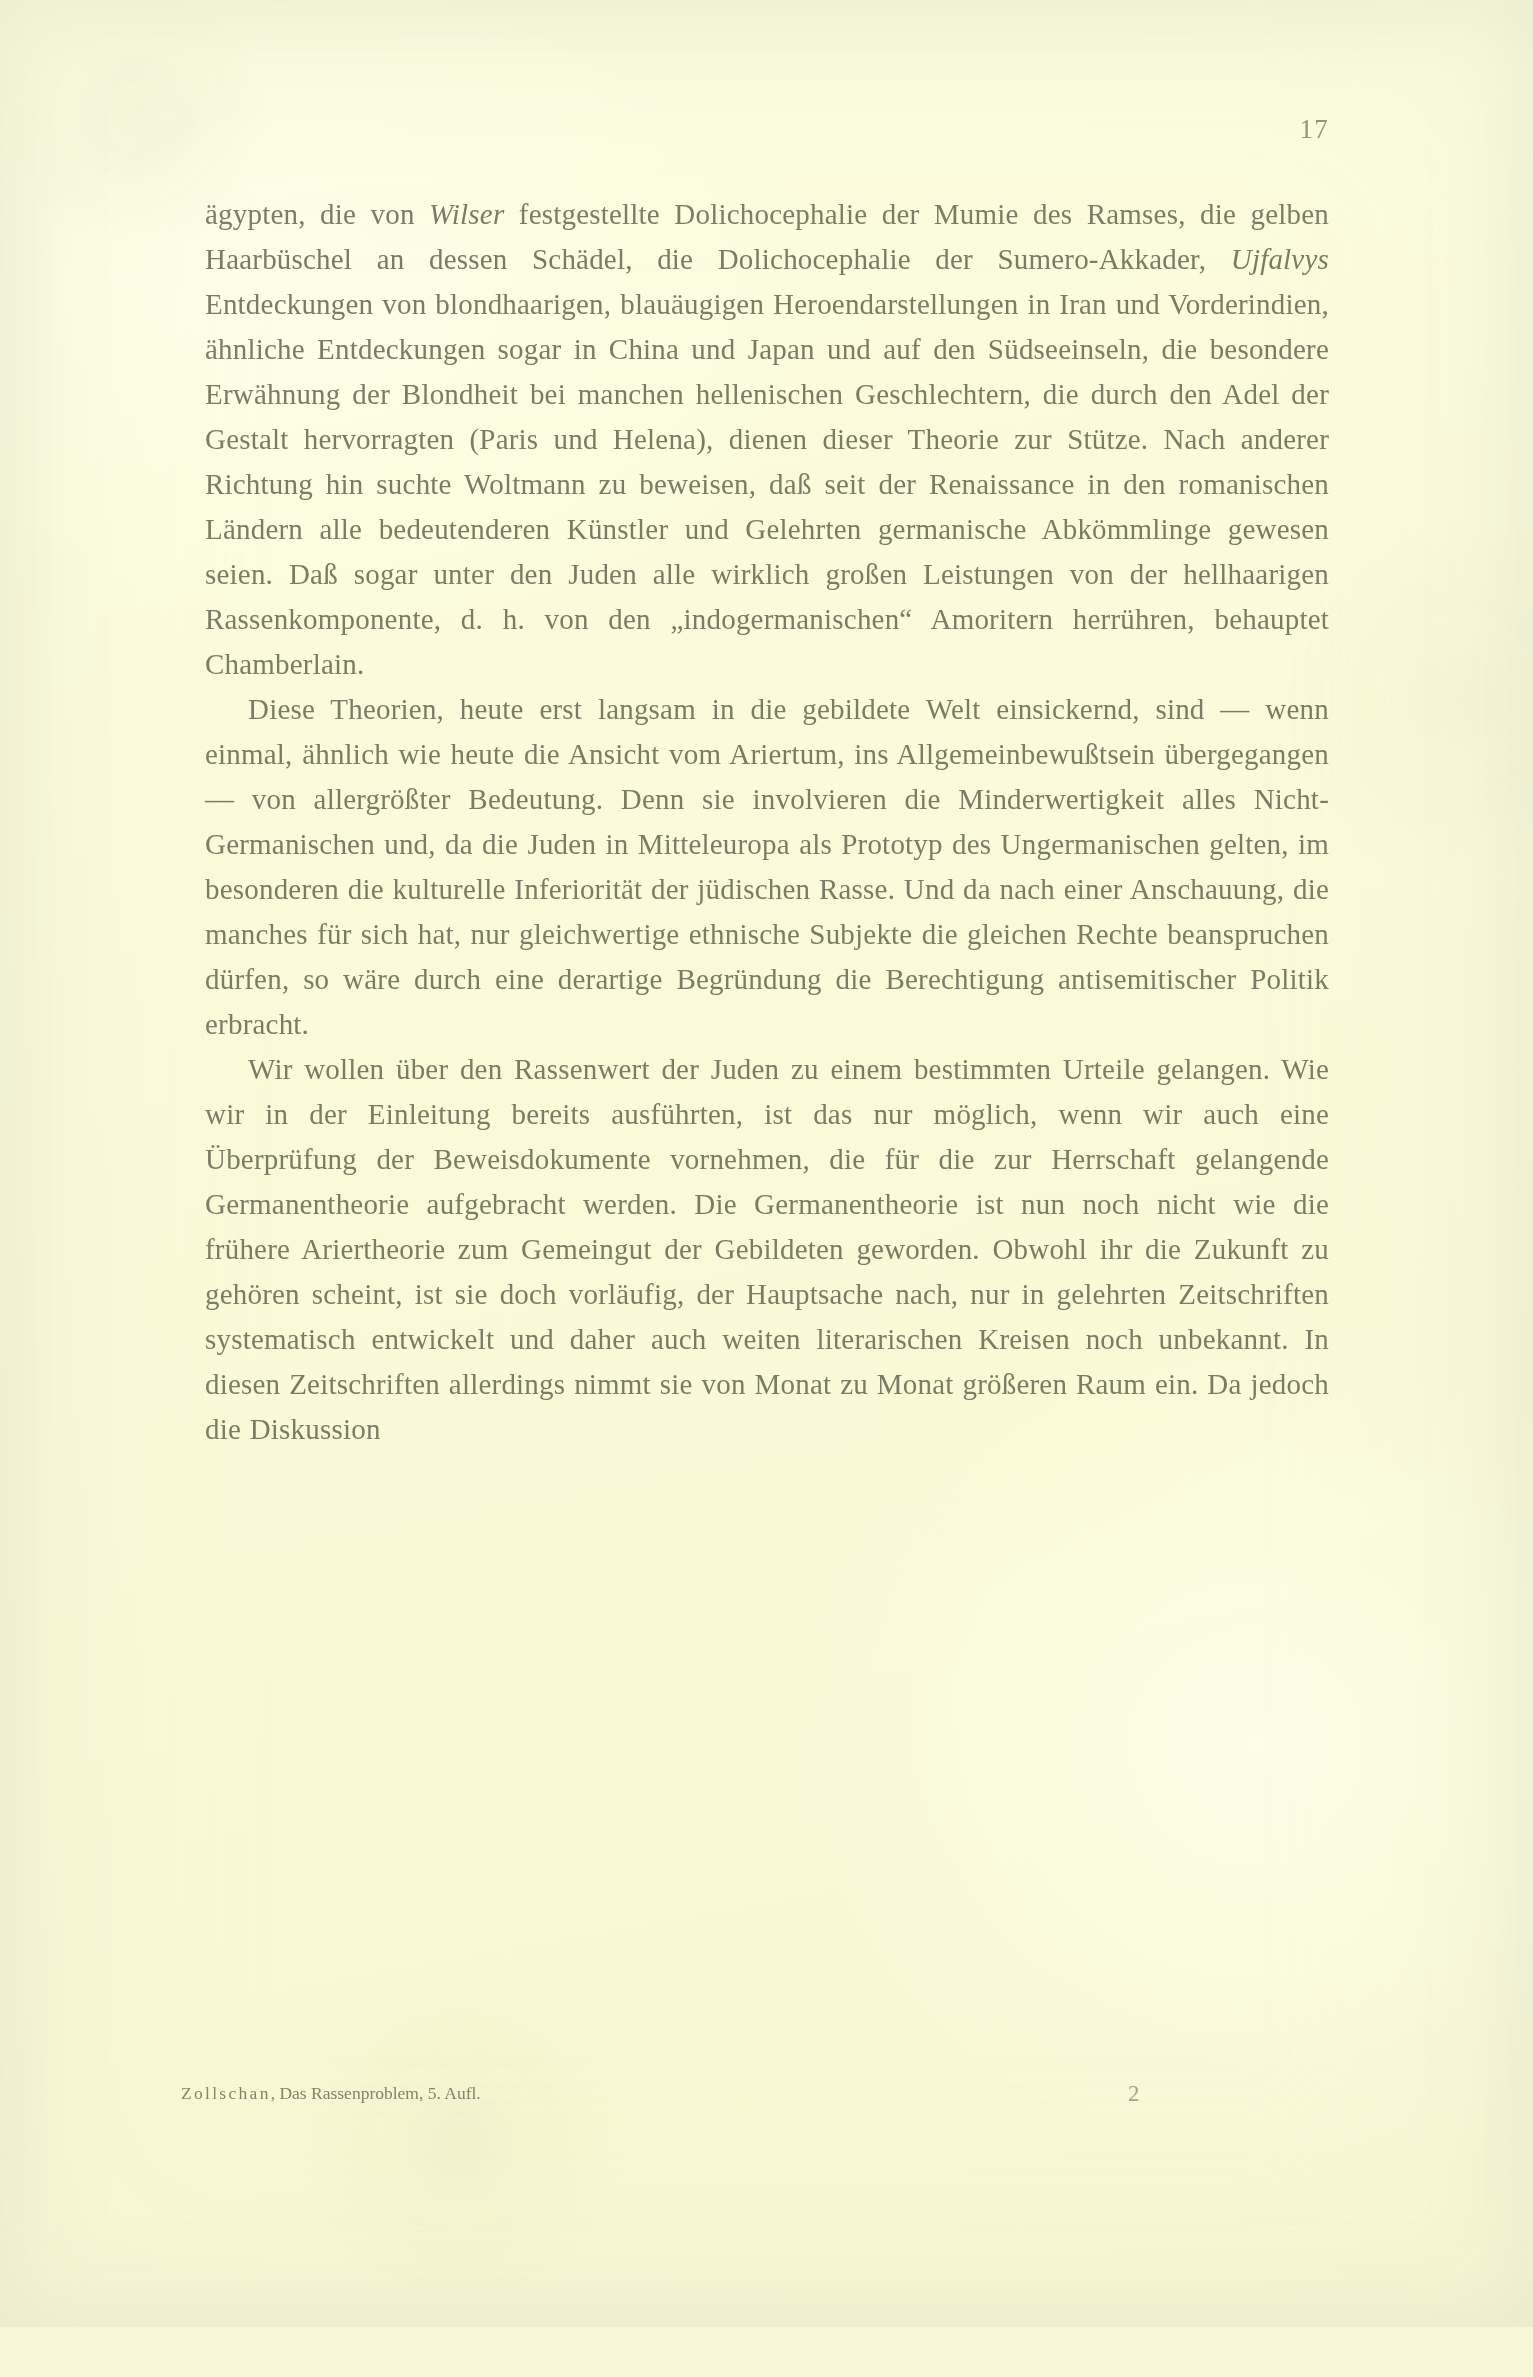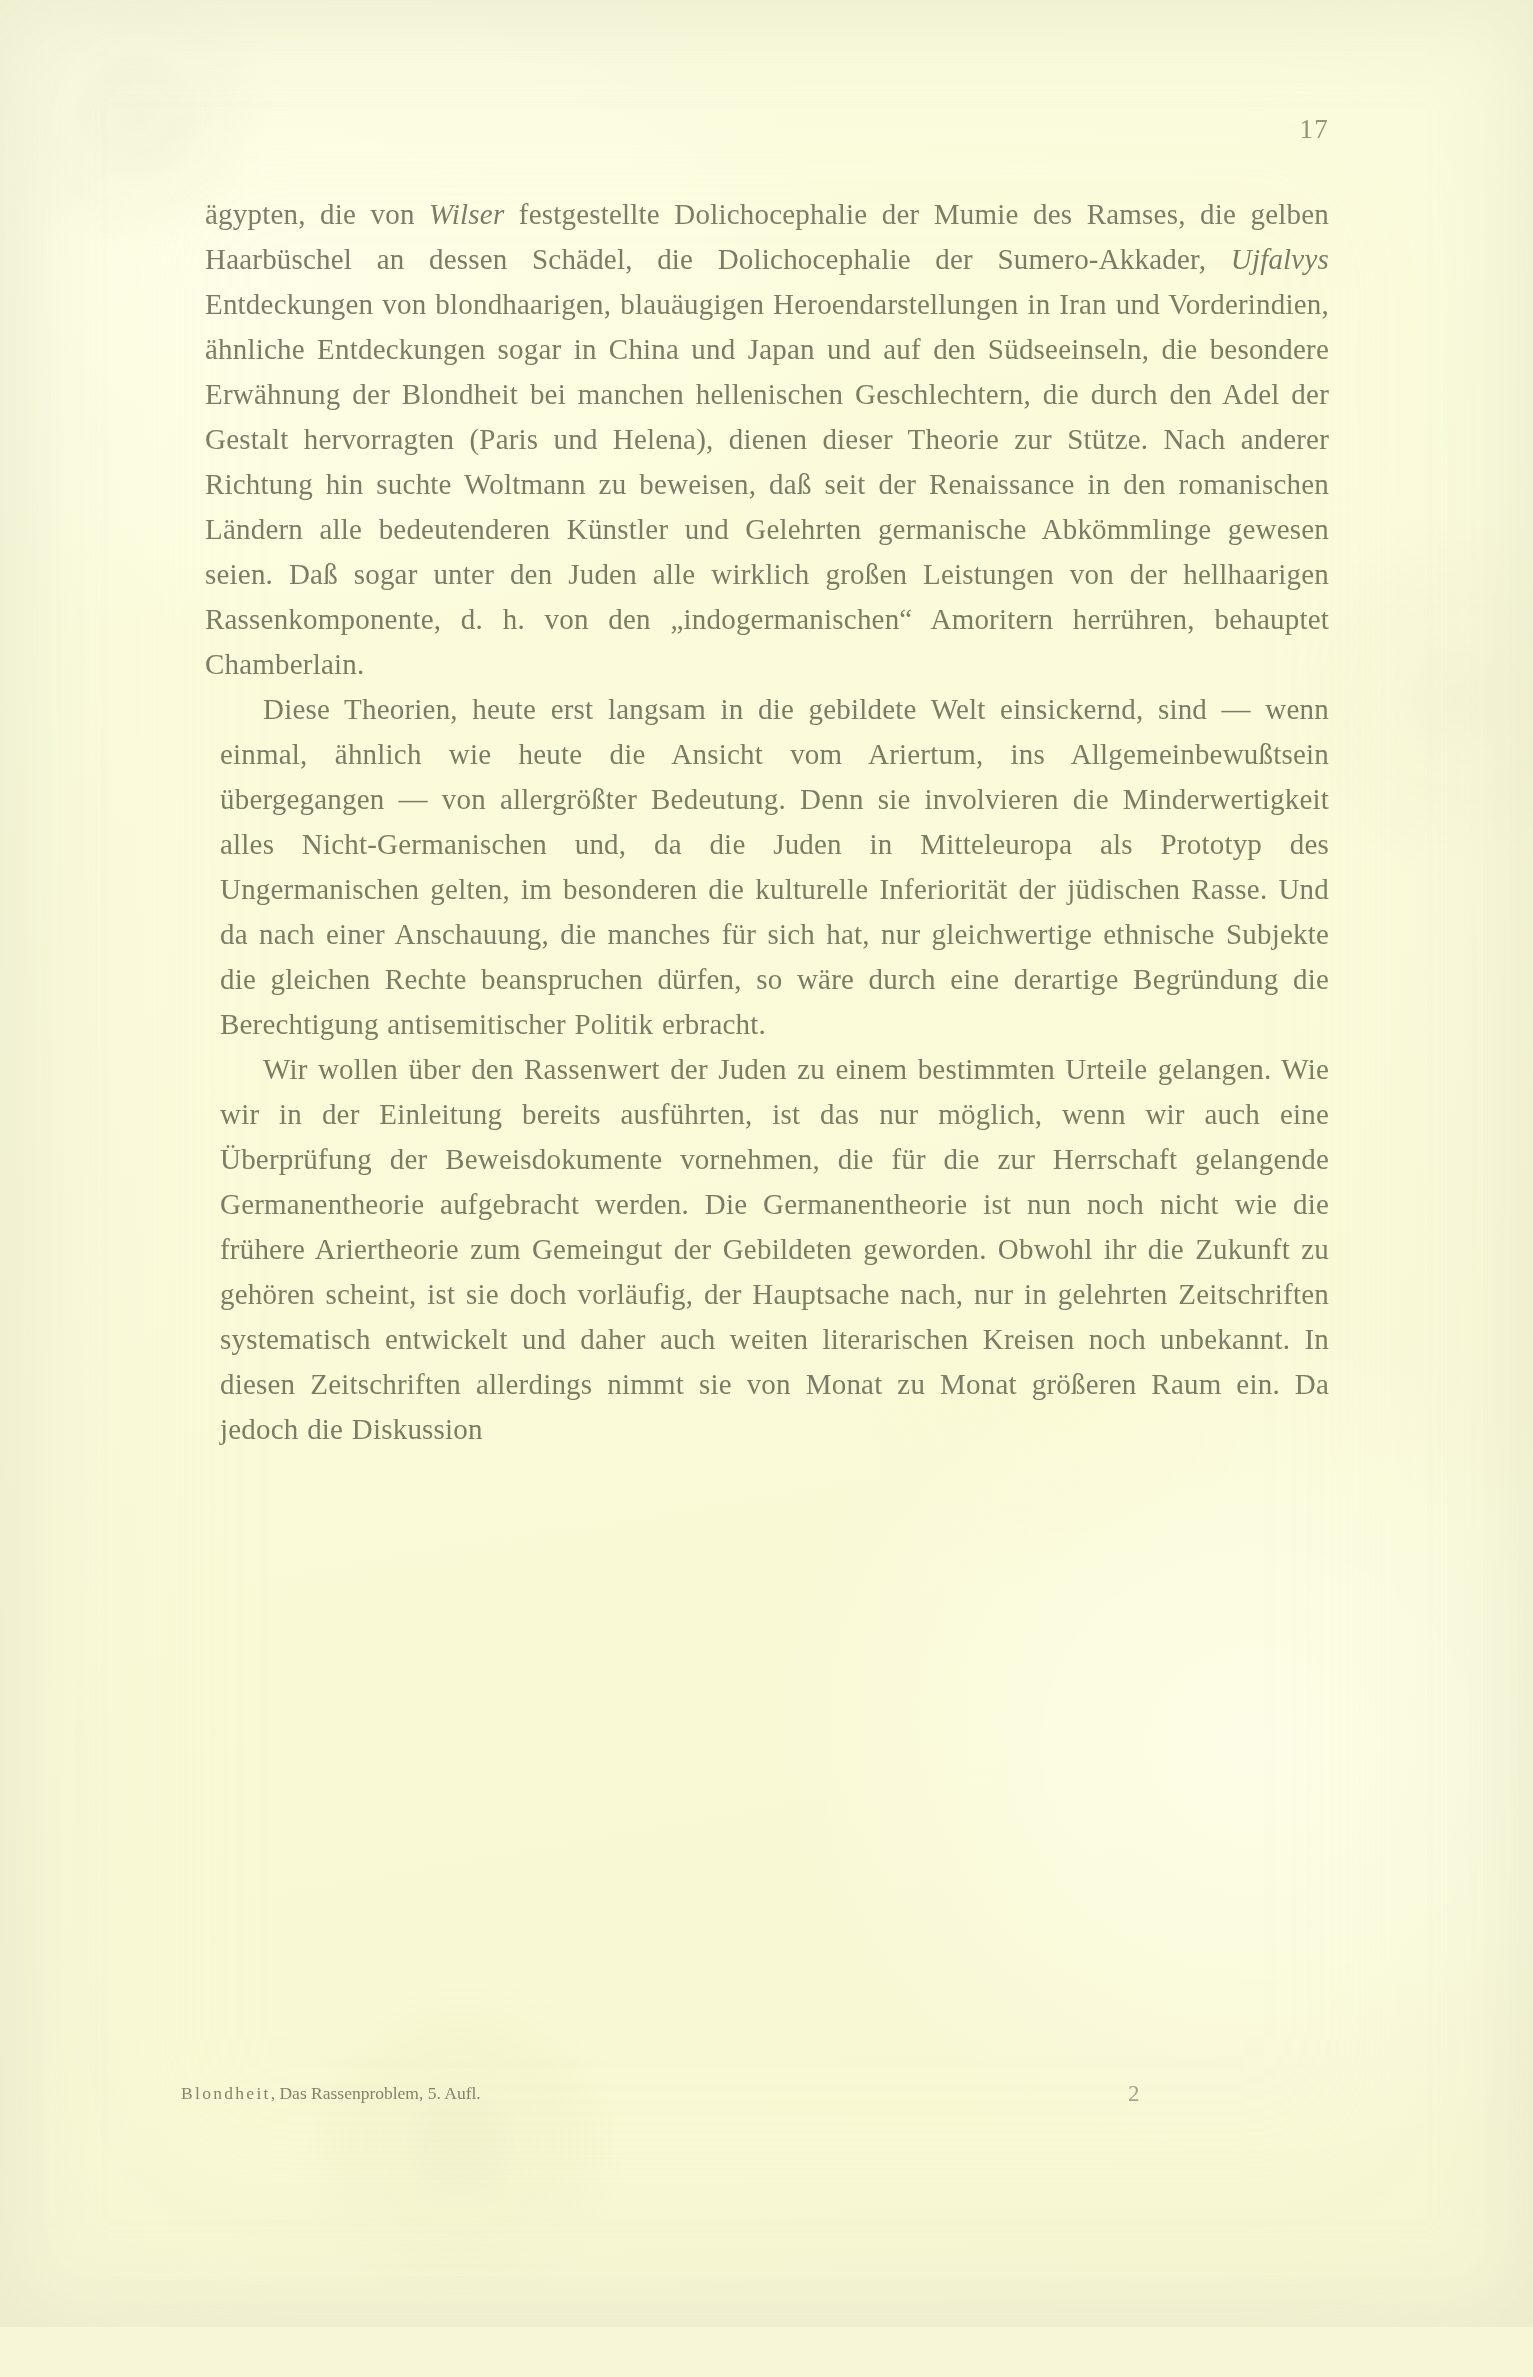"Diese Theorien, heute erst langsam" p.para.indent { margin-left: 15px -> none }
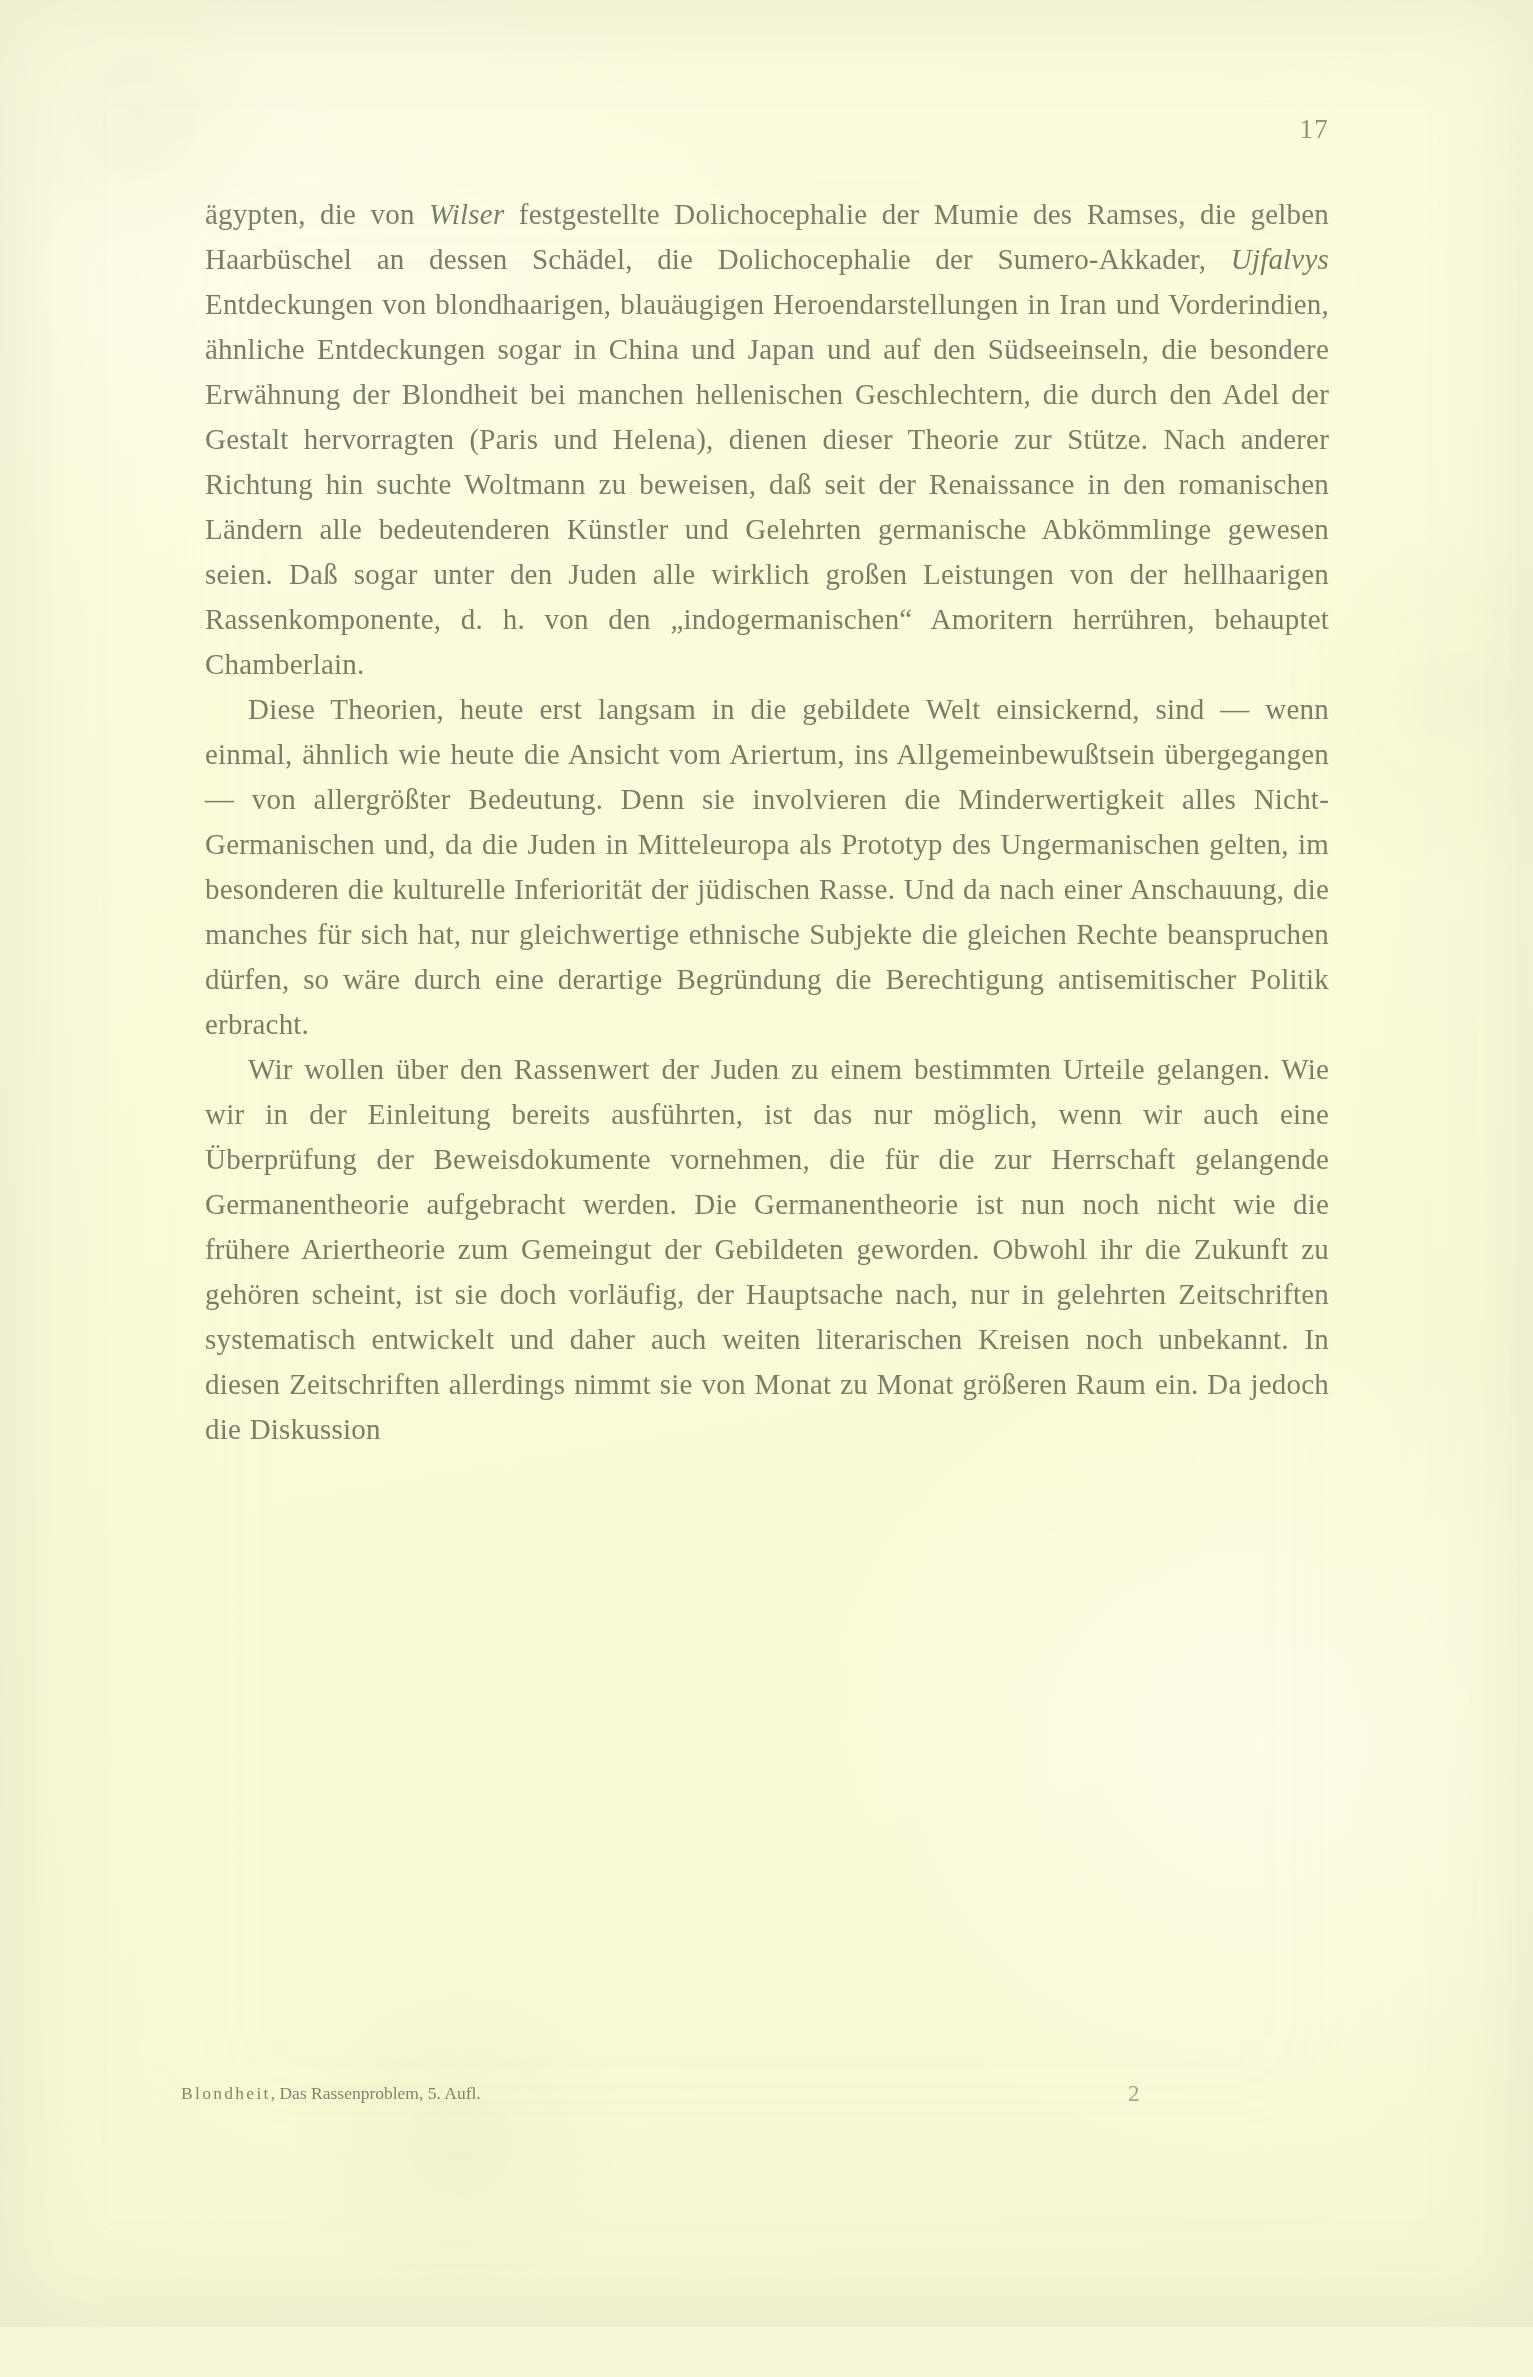"Blondheit" span.author { text: Blondheit -> Zollschan }
